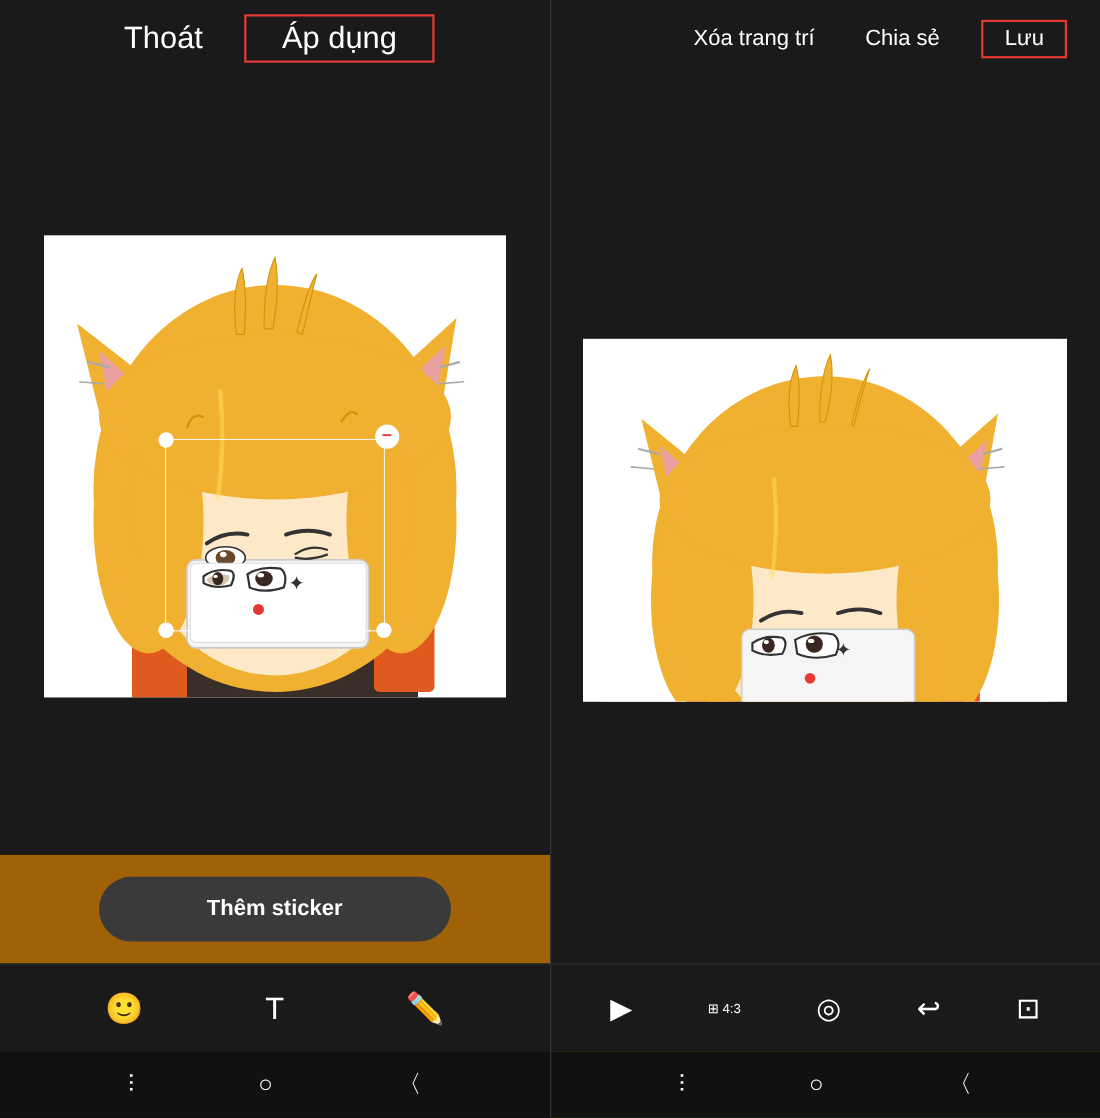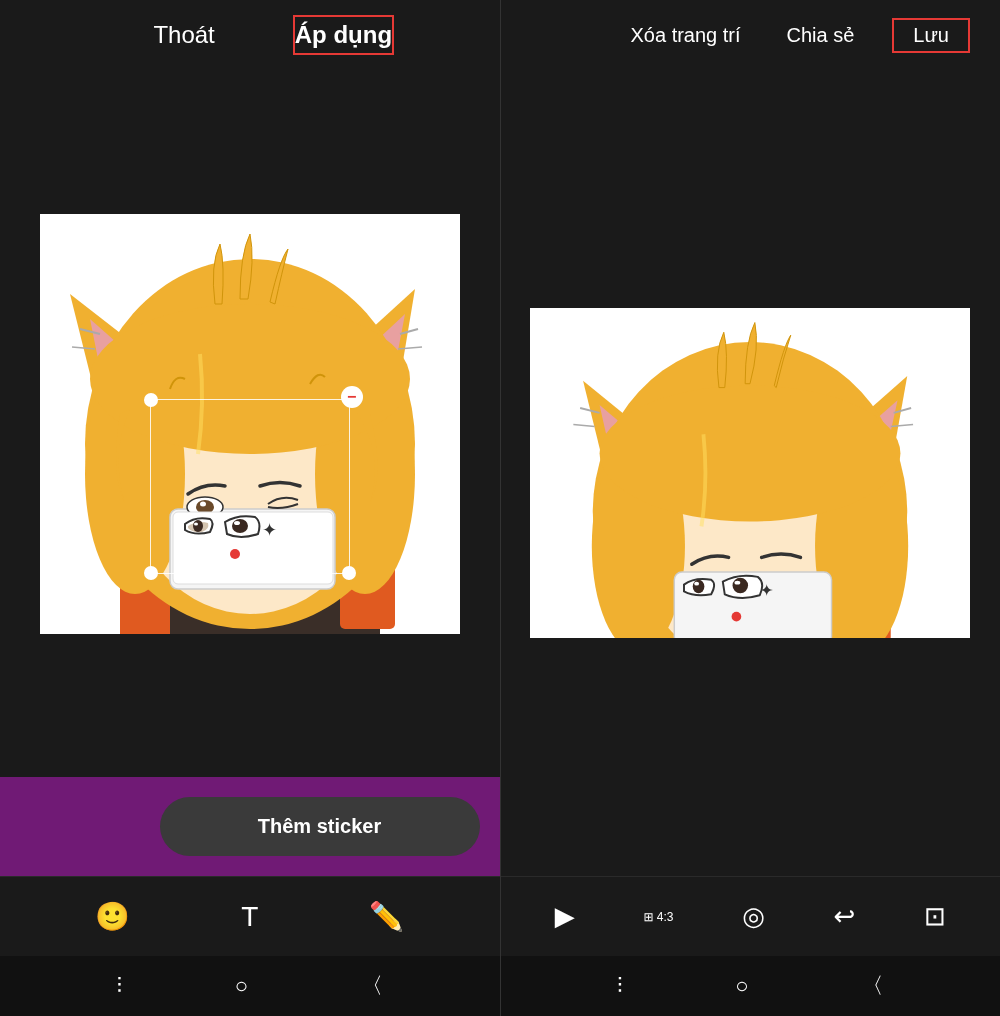"Thoát" .header-btn { font-size: 24px -> 28px; margin-left: 40px -> none }
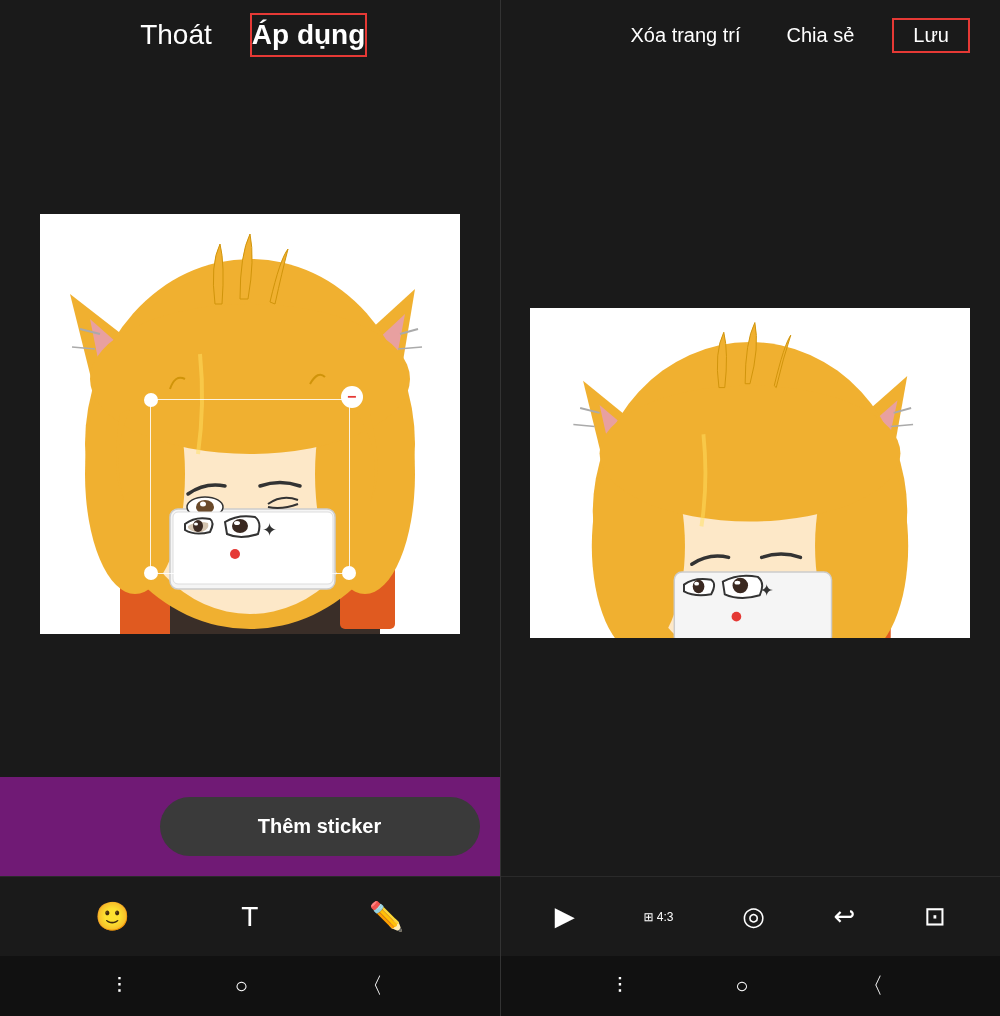"Áp dụng" .header-btn.highlighted { font-weight: bold -> none; padding: 4px 0 -> 4px 32px }
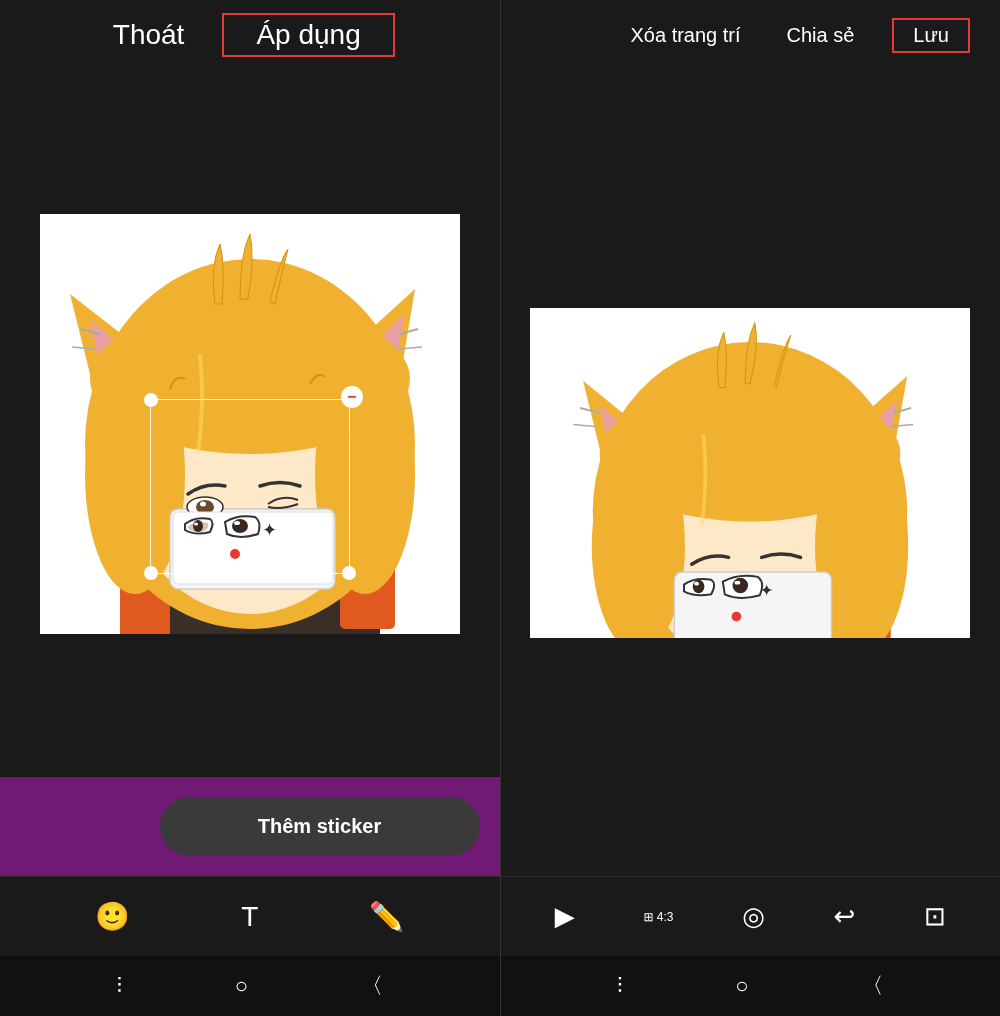"Thêm sticker" .add-sticker-area { background: #701a75 -> #a16207; justify-content: flex-end -> center }
